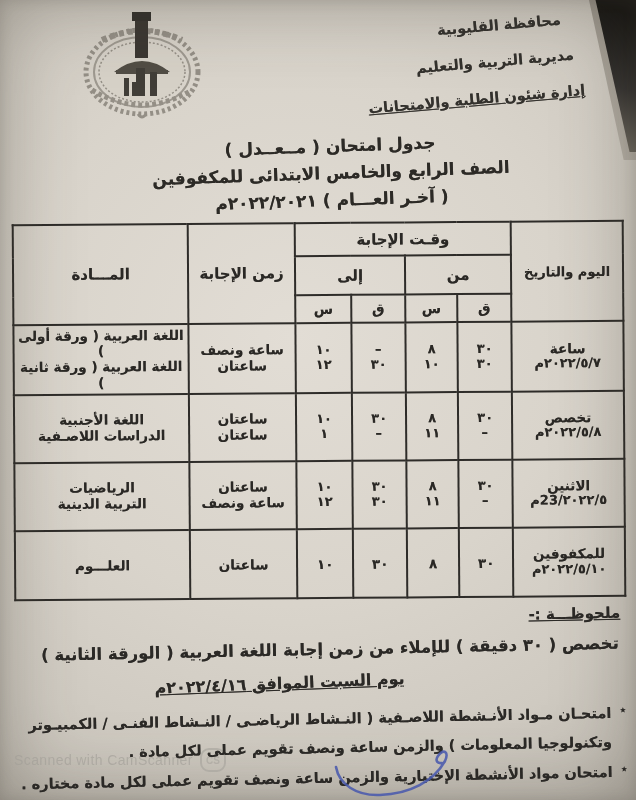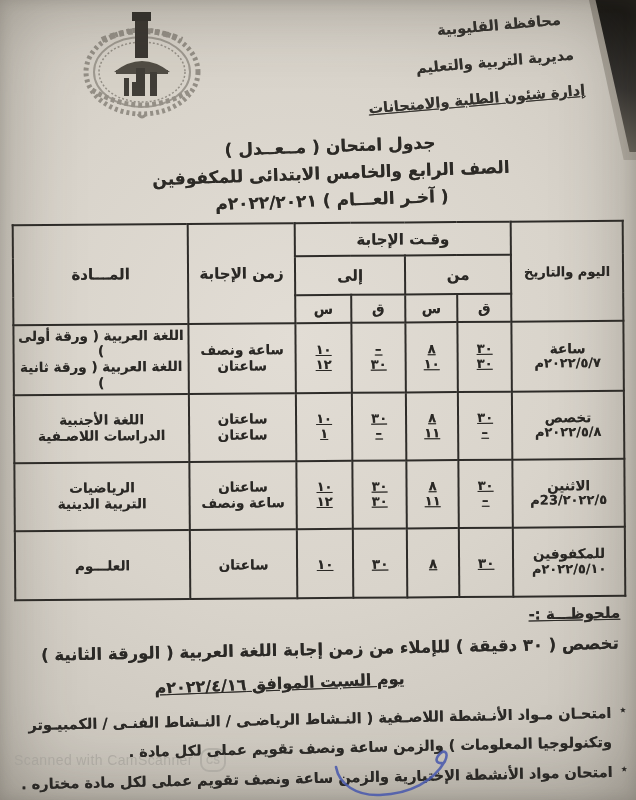"١٠" .num { text-decoration: underline -> none }
